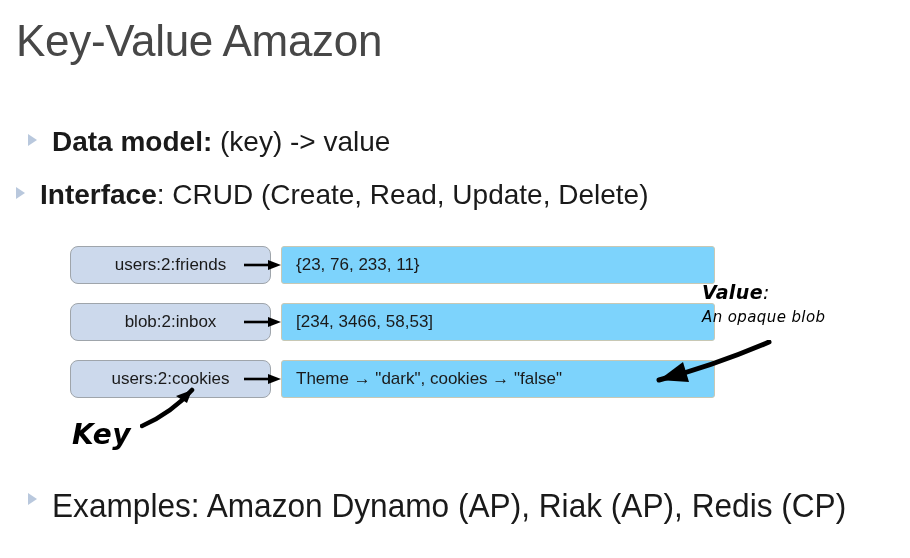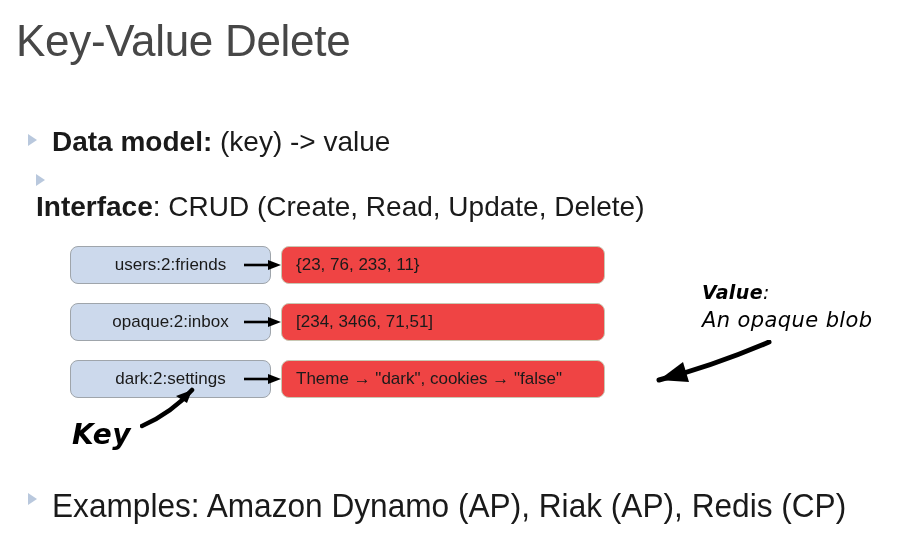"Key-Value Delete" div { text: Delete -> Amazon }
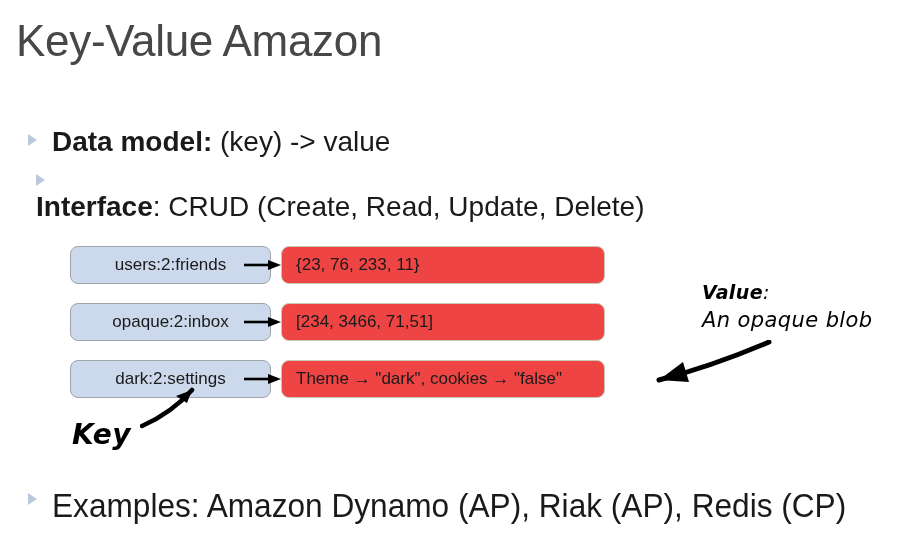"Interface: CRUD (Create, Read, Update," #bullet-interface { flex-direction: column -> none; left: 36px -> 16px }
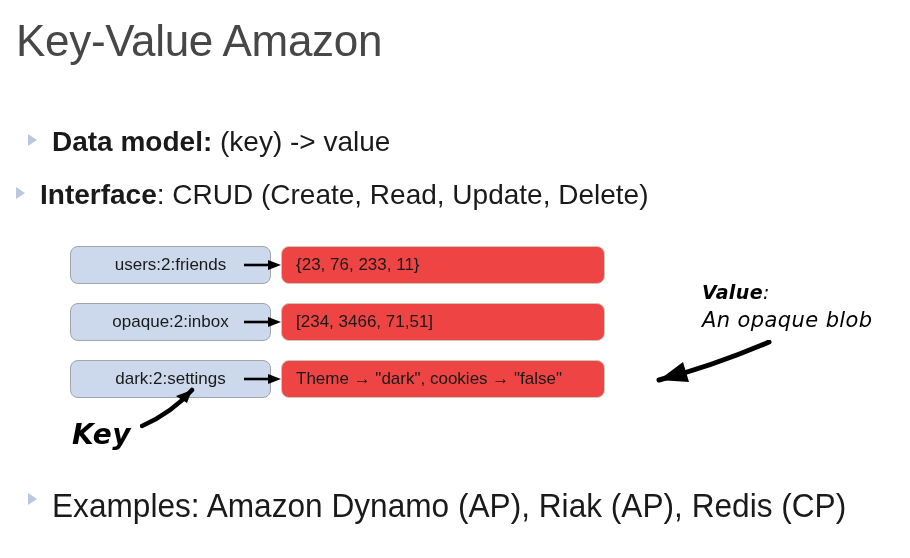"{23, 76, 233, 11}" .value-box { background: #ef4444 -> #7dd3fc; border-radius: 8px -> 3px; width: 324px -> 434px }
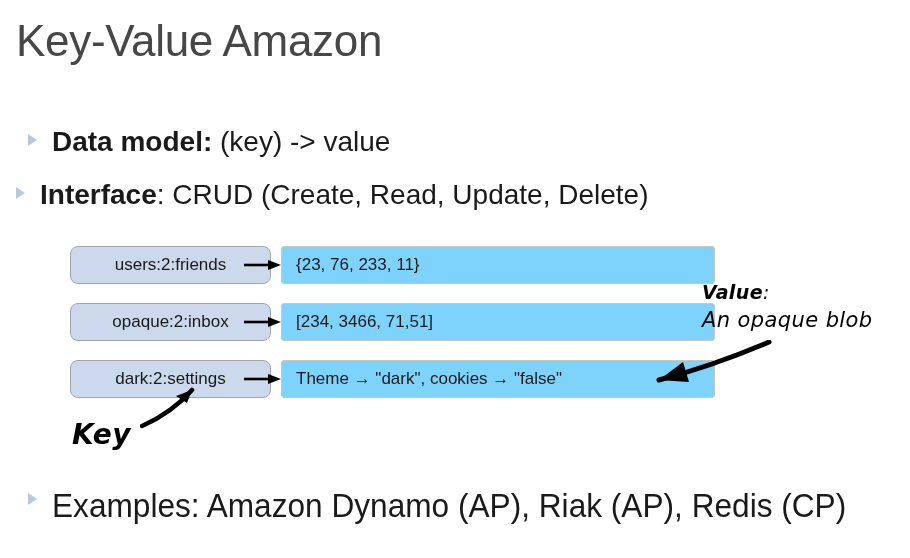"opaque:2:inbox" div.key-box { text: opaque:2:inbox -> blob:2:inbox }
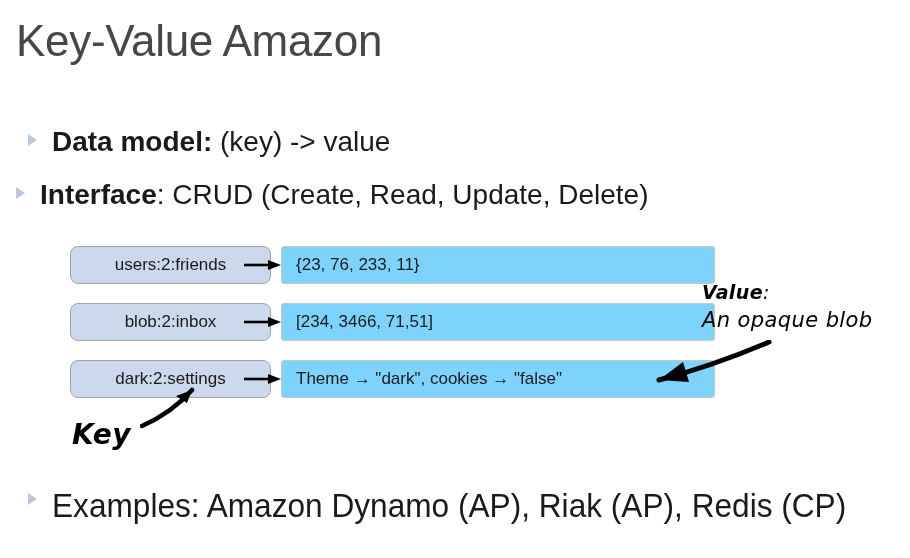"[234, 3466, 71,51]" div.value-box { text: 71,51 -> 58,53 }
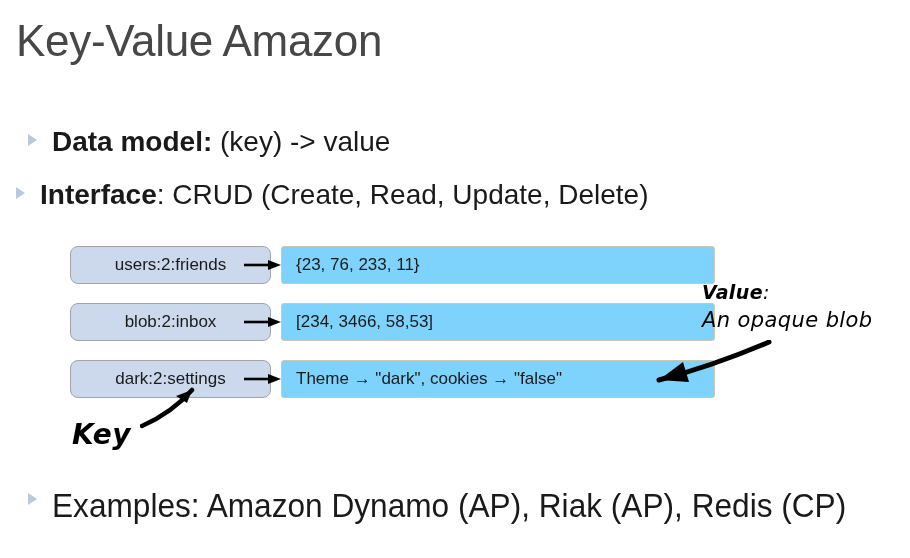"An opaque blob" #ann-opaque { font-size: 21px -> 15px }
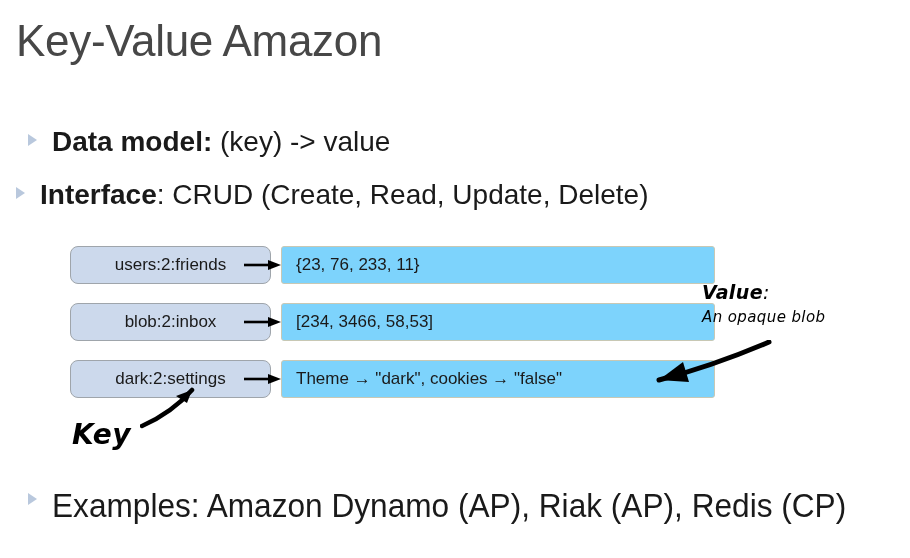"dark:2:settings" div.key-box { text: dark:2:settings -> users:2:cookies }
